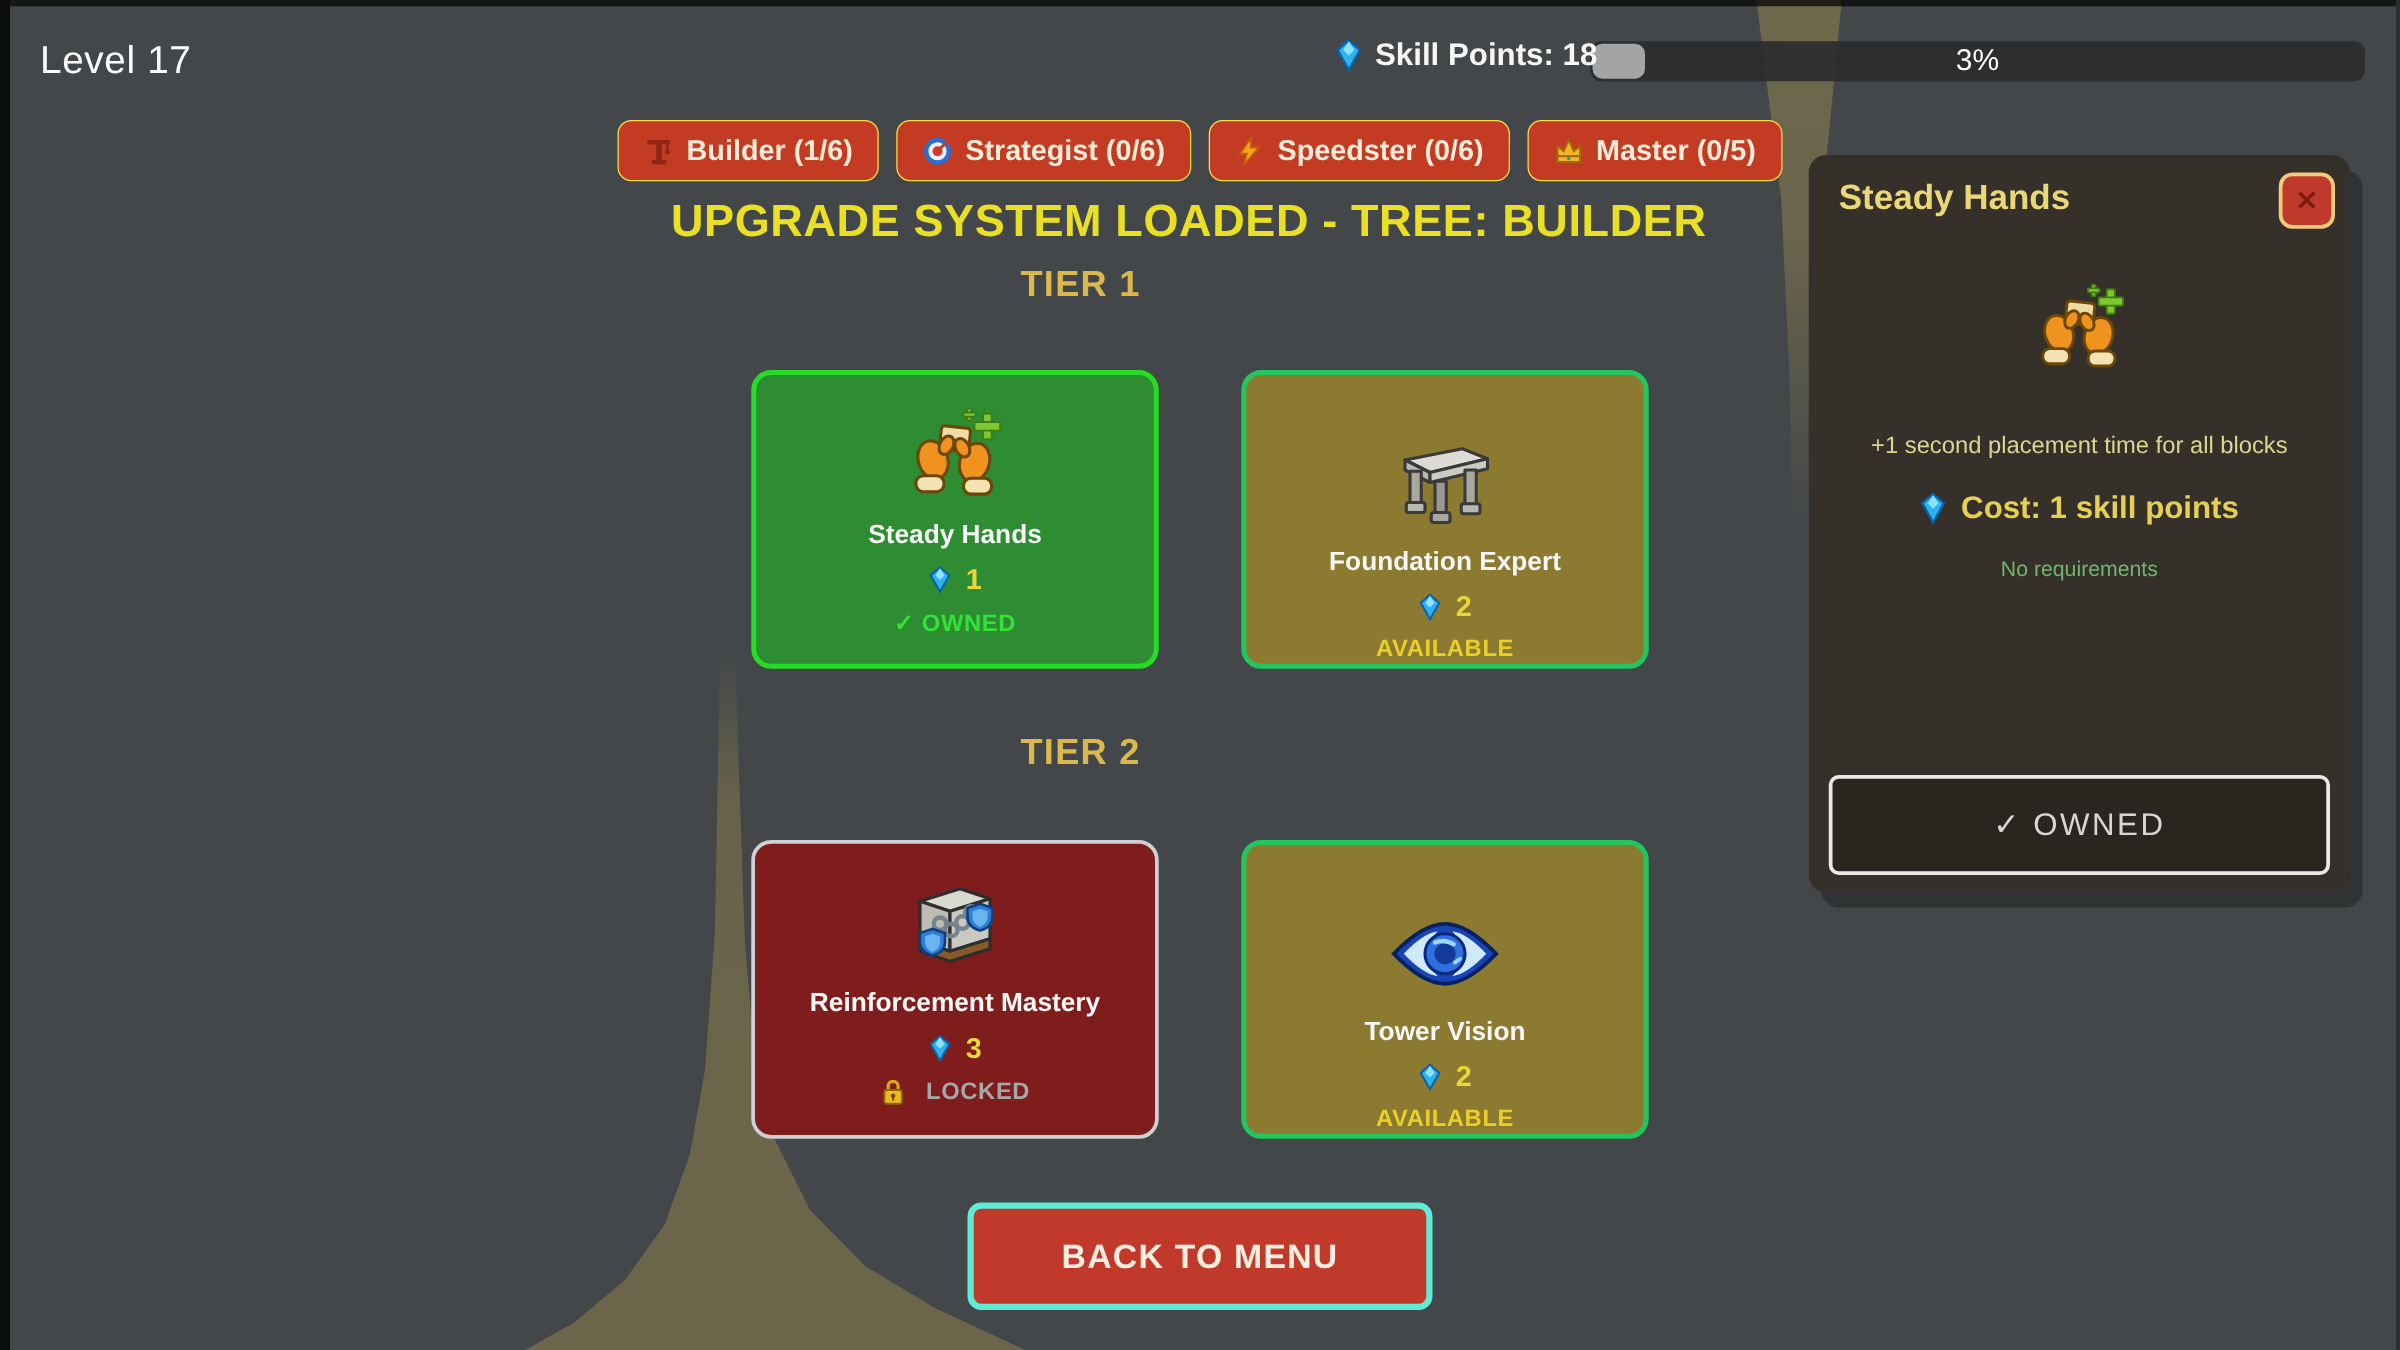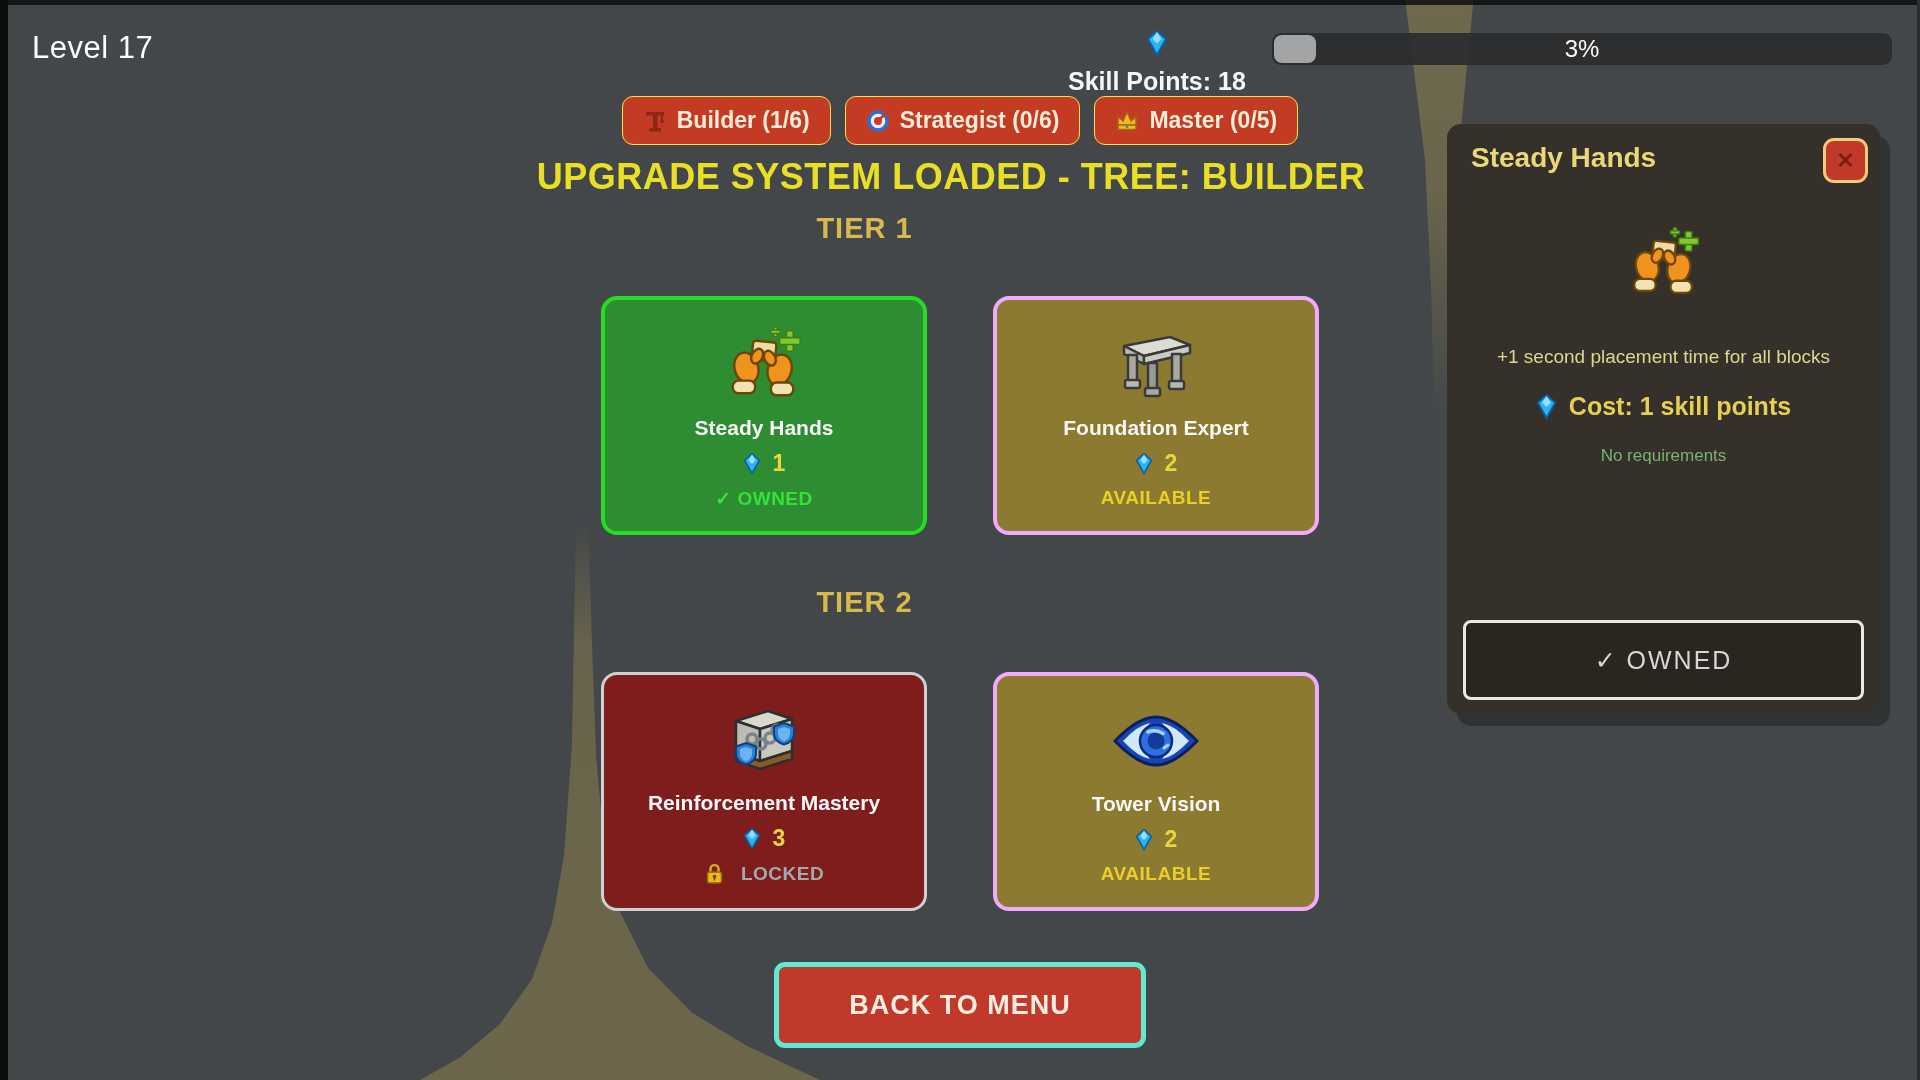"Skill Points: 18" .sp-group { flex-direction: column -> none }
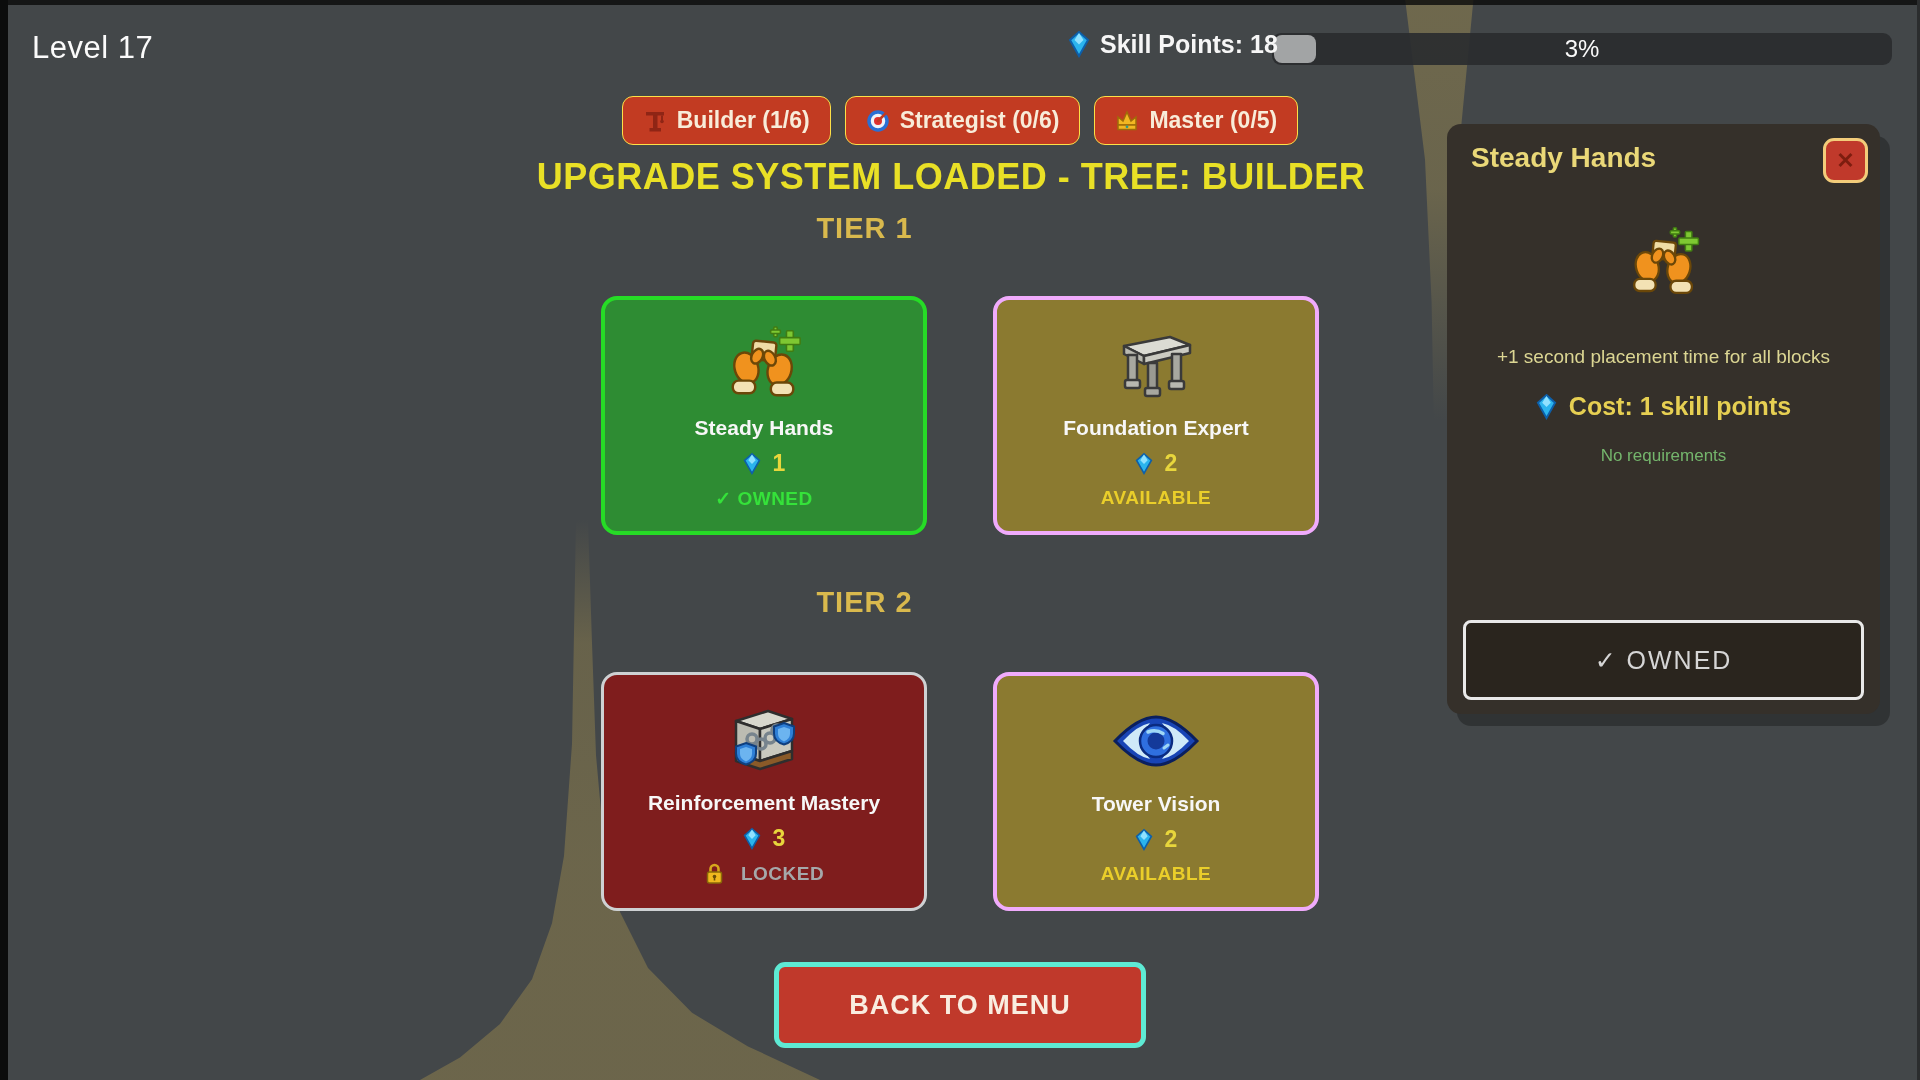"Speedster (0/6)" button.tab { html: none -> <button> <svg> <use></use> </svg> <span>Speedster (0/6)</span> </button> }
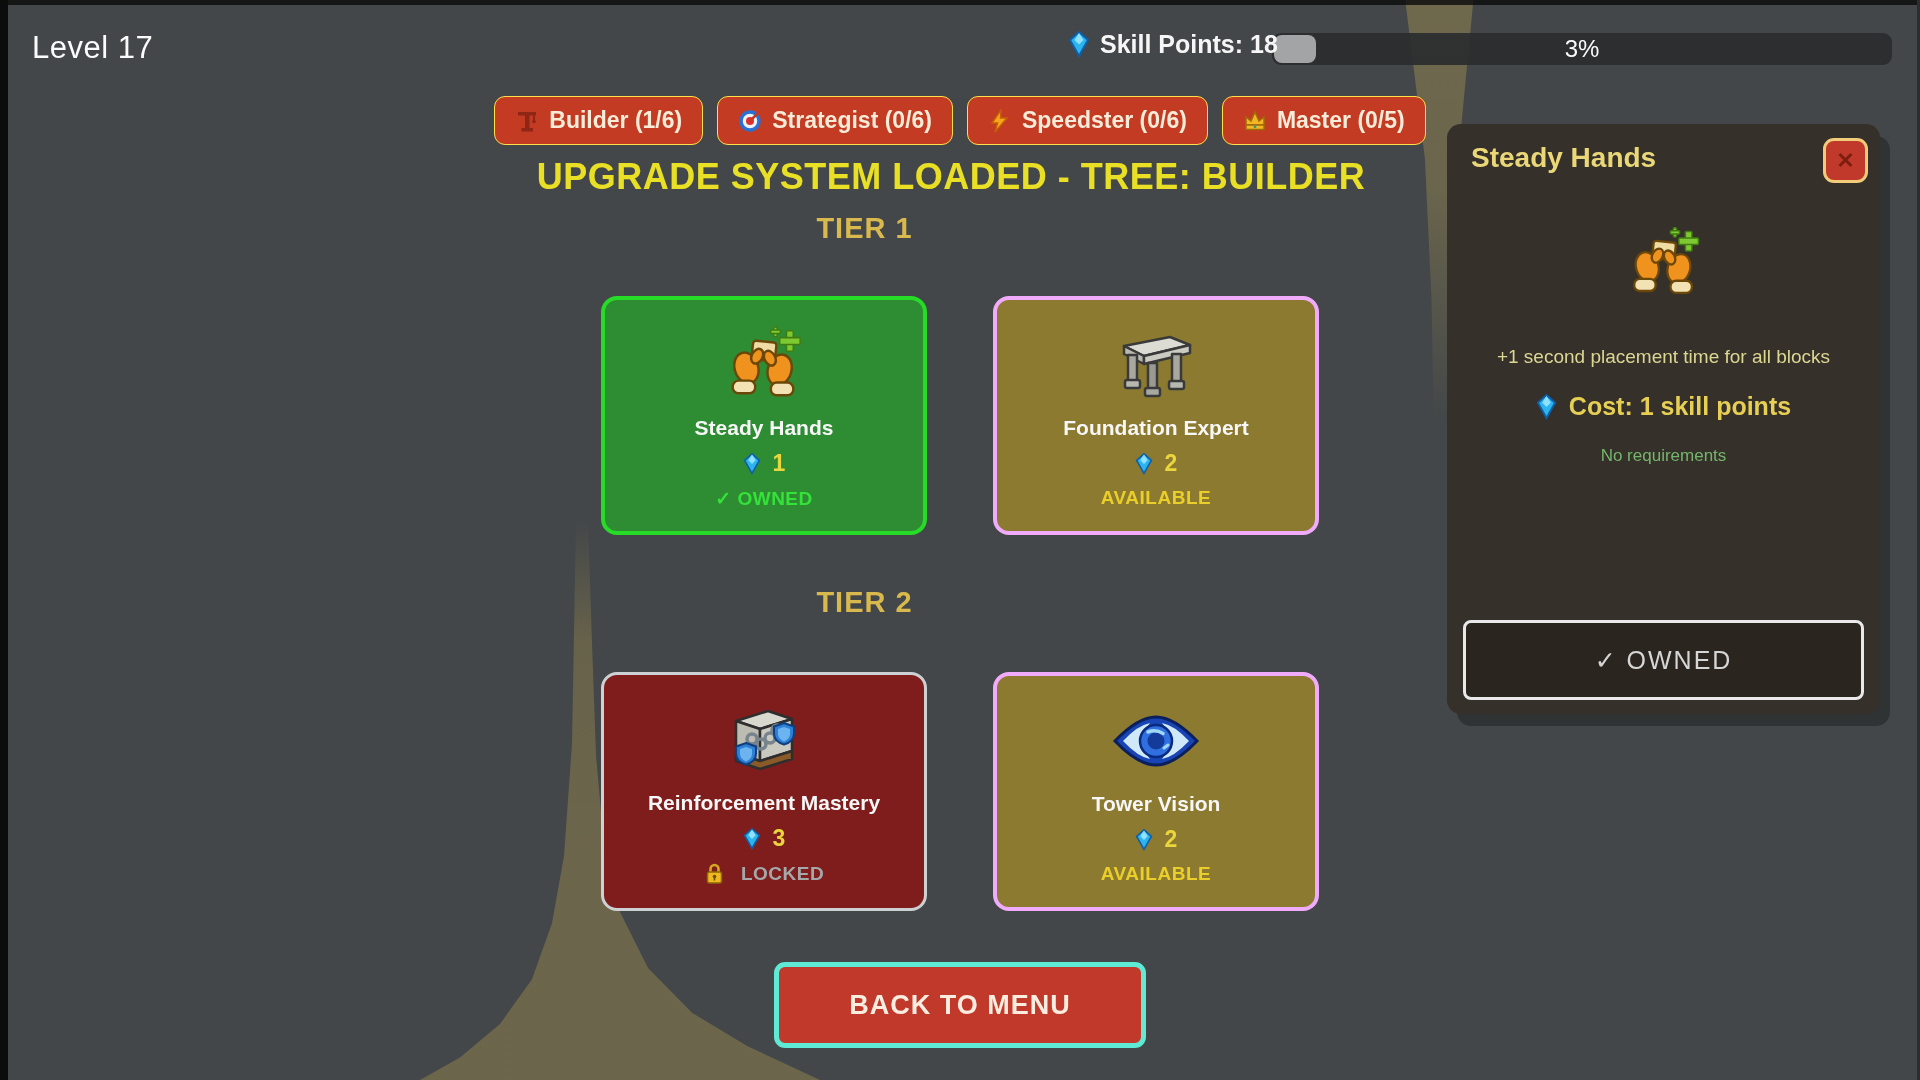"Foundation Expert" .skill-card.available { border: 4px solid #f0abfc -> 4px solid #22c55e; justify-content: none -> flex-end }
